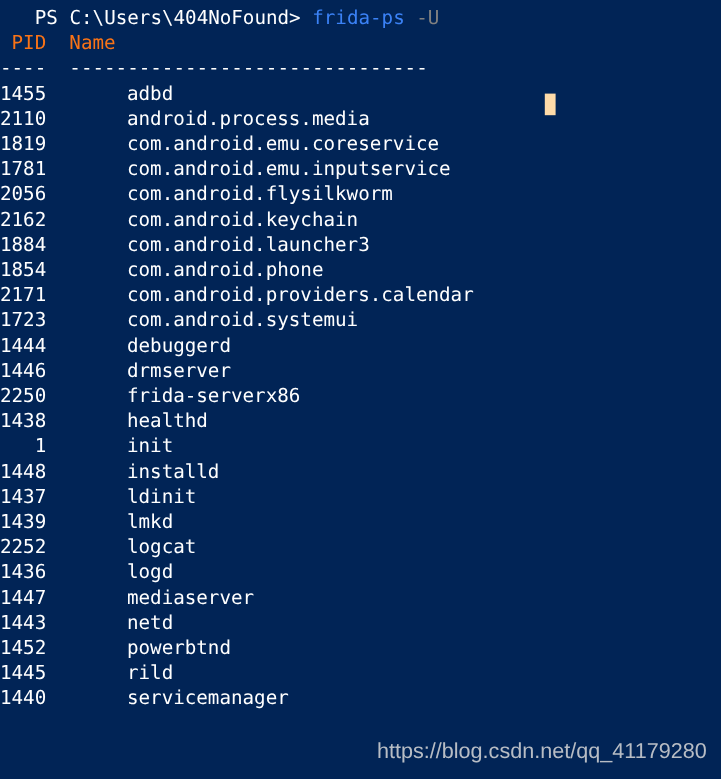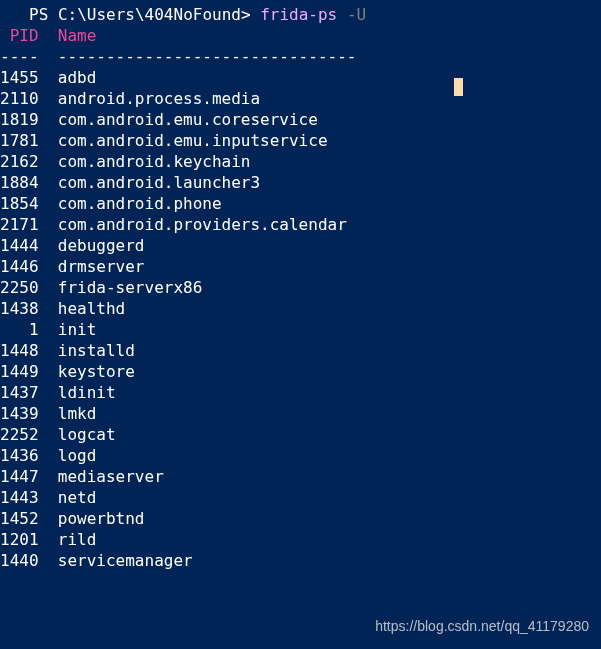"frida-ps" .prompt-cmd { color: #f0abfc -> #3b82f6 }
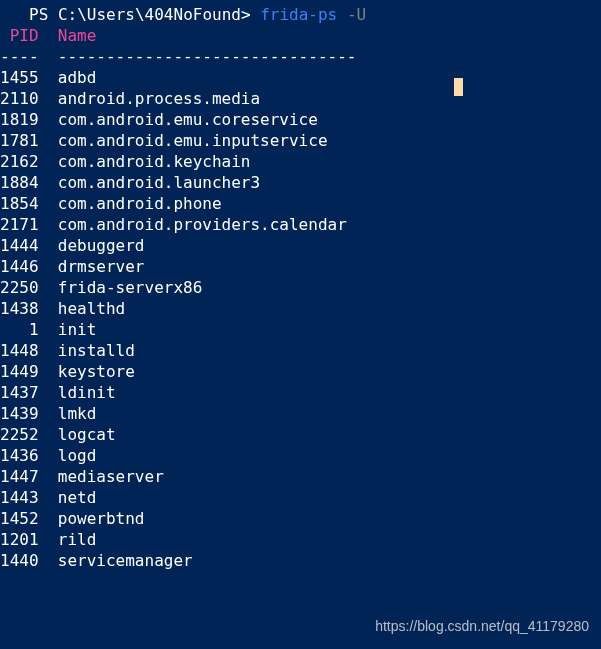"PID Name" .header-row { color: #ec4899 -> #f97316 }
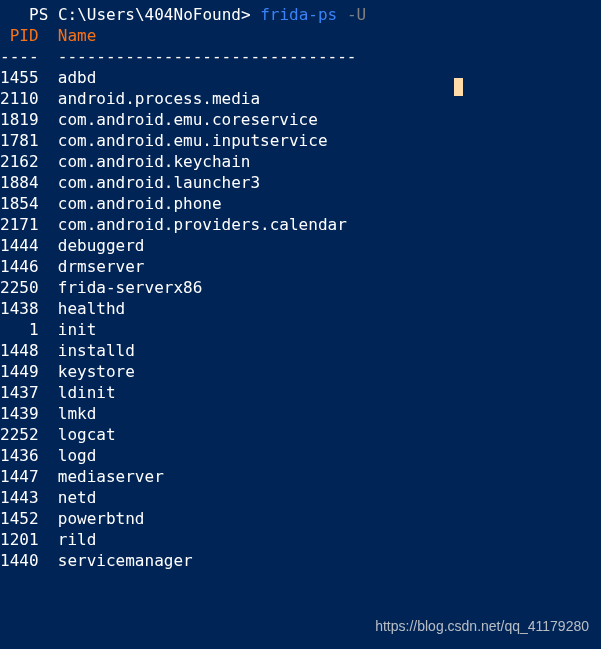"adbd" .name-col { margin-left: none -> 48px }
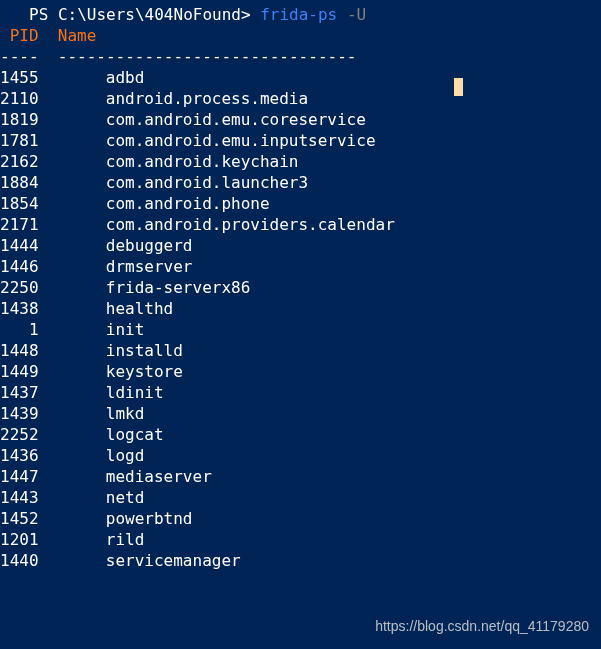"2056 com.android.flysilkworm" div.process-row { html: none -> <div><span>2056</span> <span>com.android.flysilkworm</span></div> }
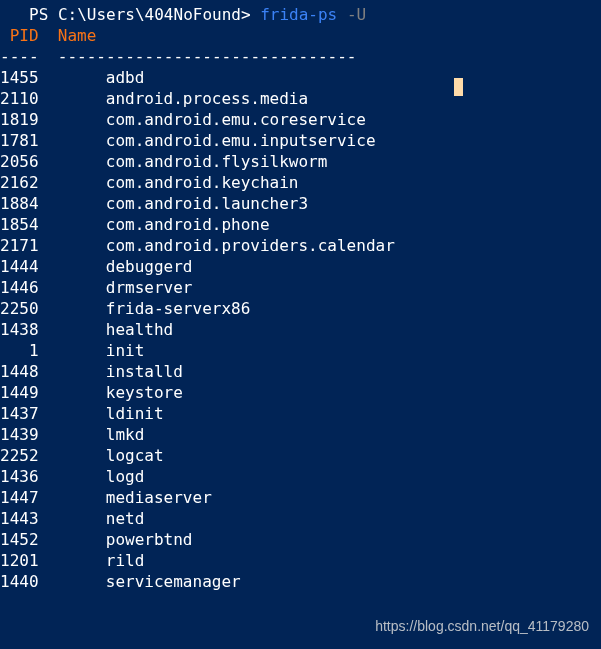"1723 com.android.systemui" div.process-row { html: none -> <div><span>1723</span> <span>com.android.systemui</span></div> }
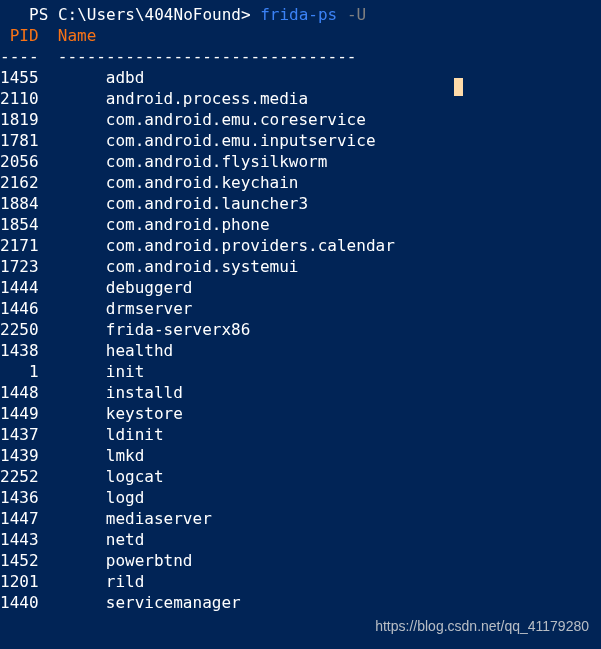"1449 keystore" div.process-row { html: <div><span>1449</span> <span>keystore</span></div> -> none }
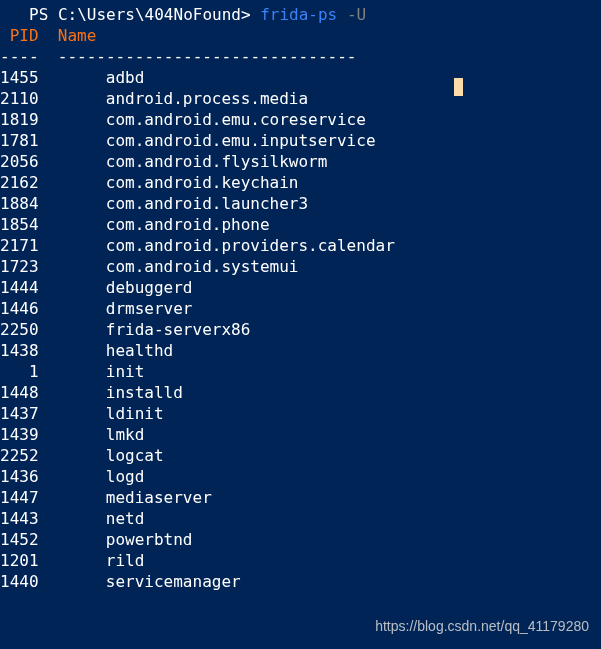"1201" span.pid-col { text: 1201 -> 1445 }
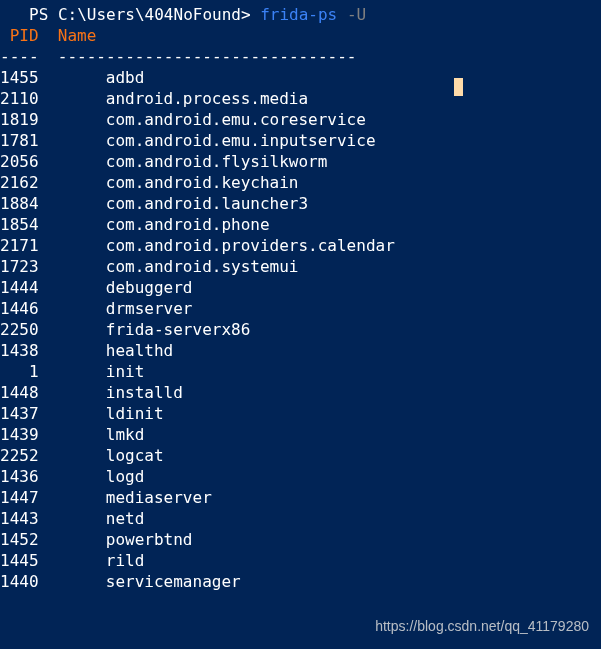"https://blog.csdn.net/qq_41179280" .watermark { font-size: 14px -> 18px }
